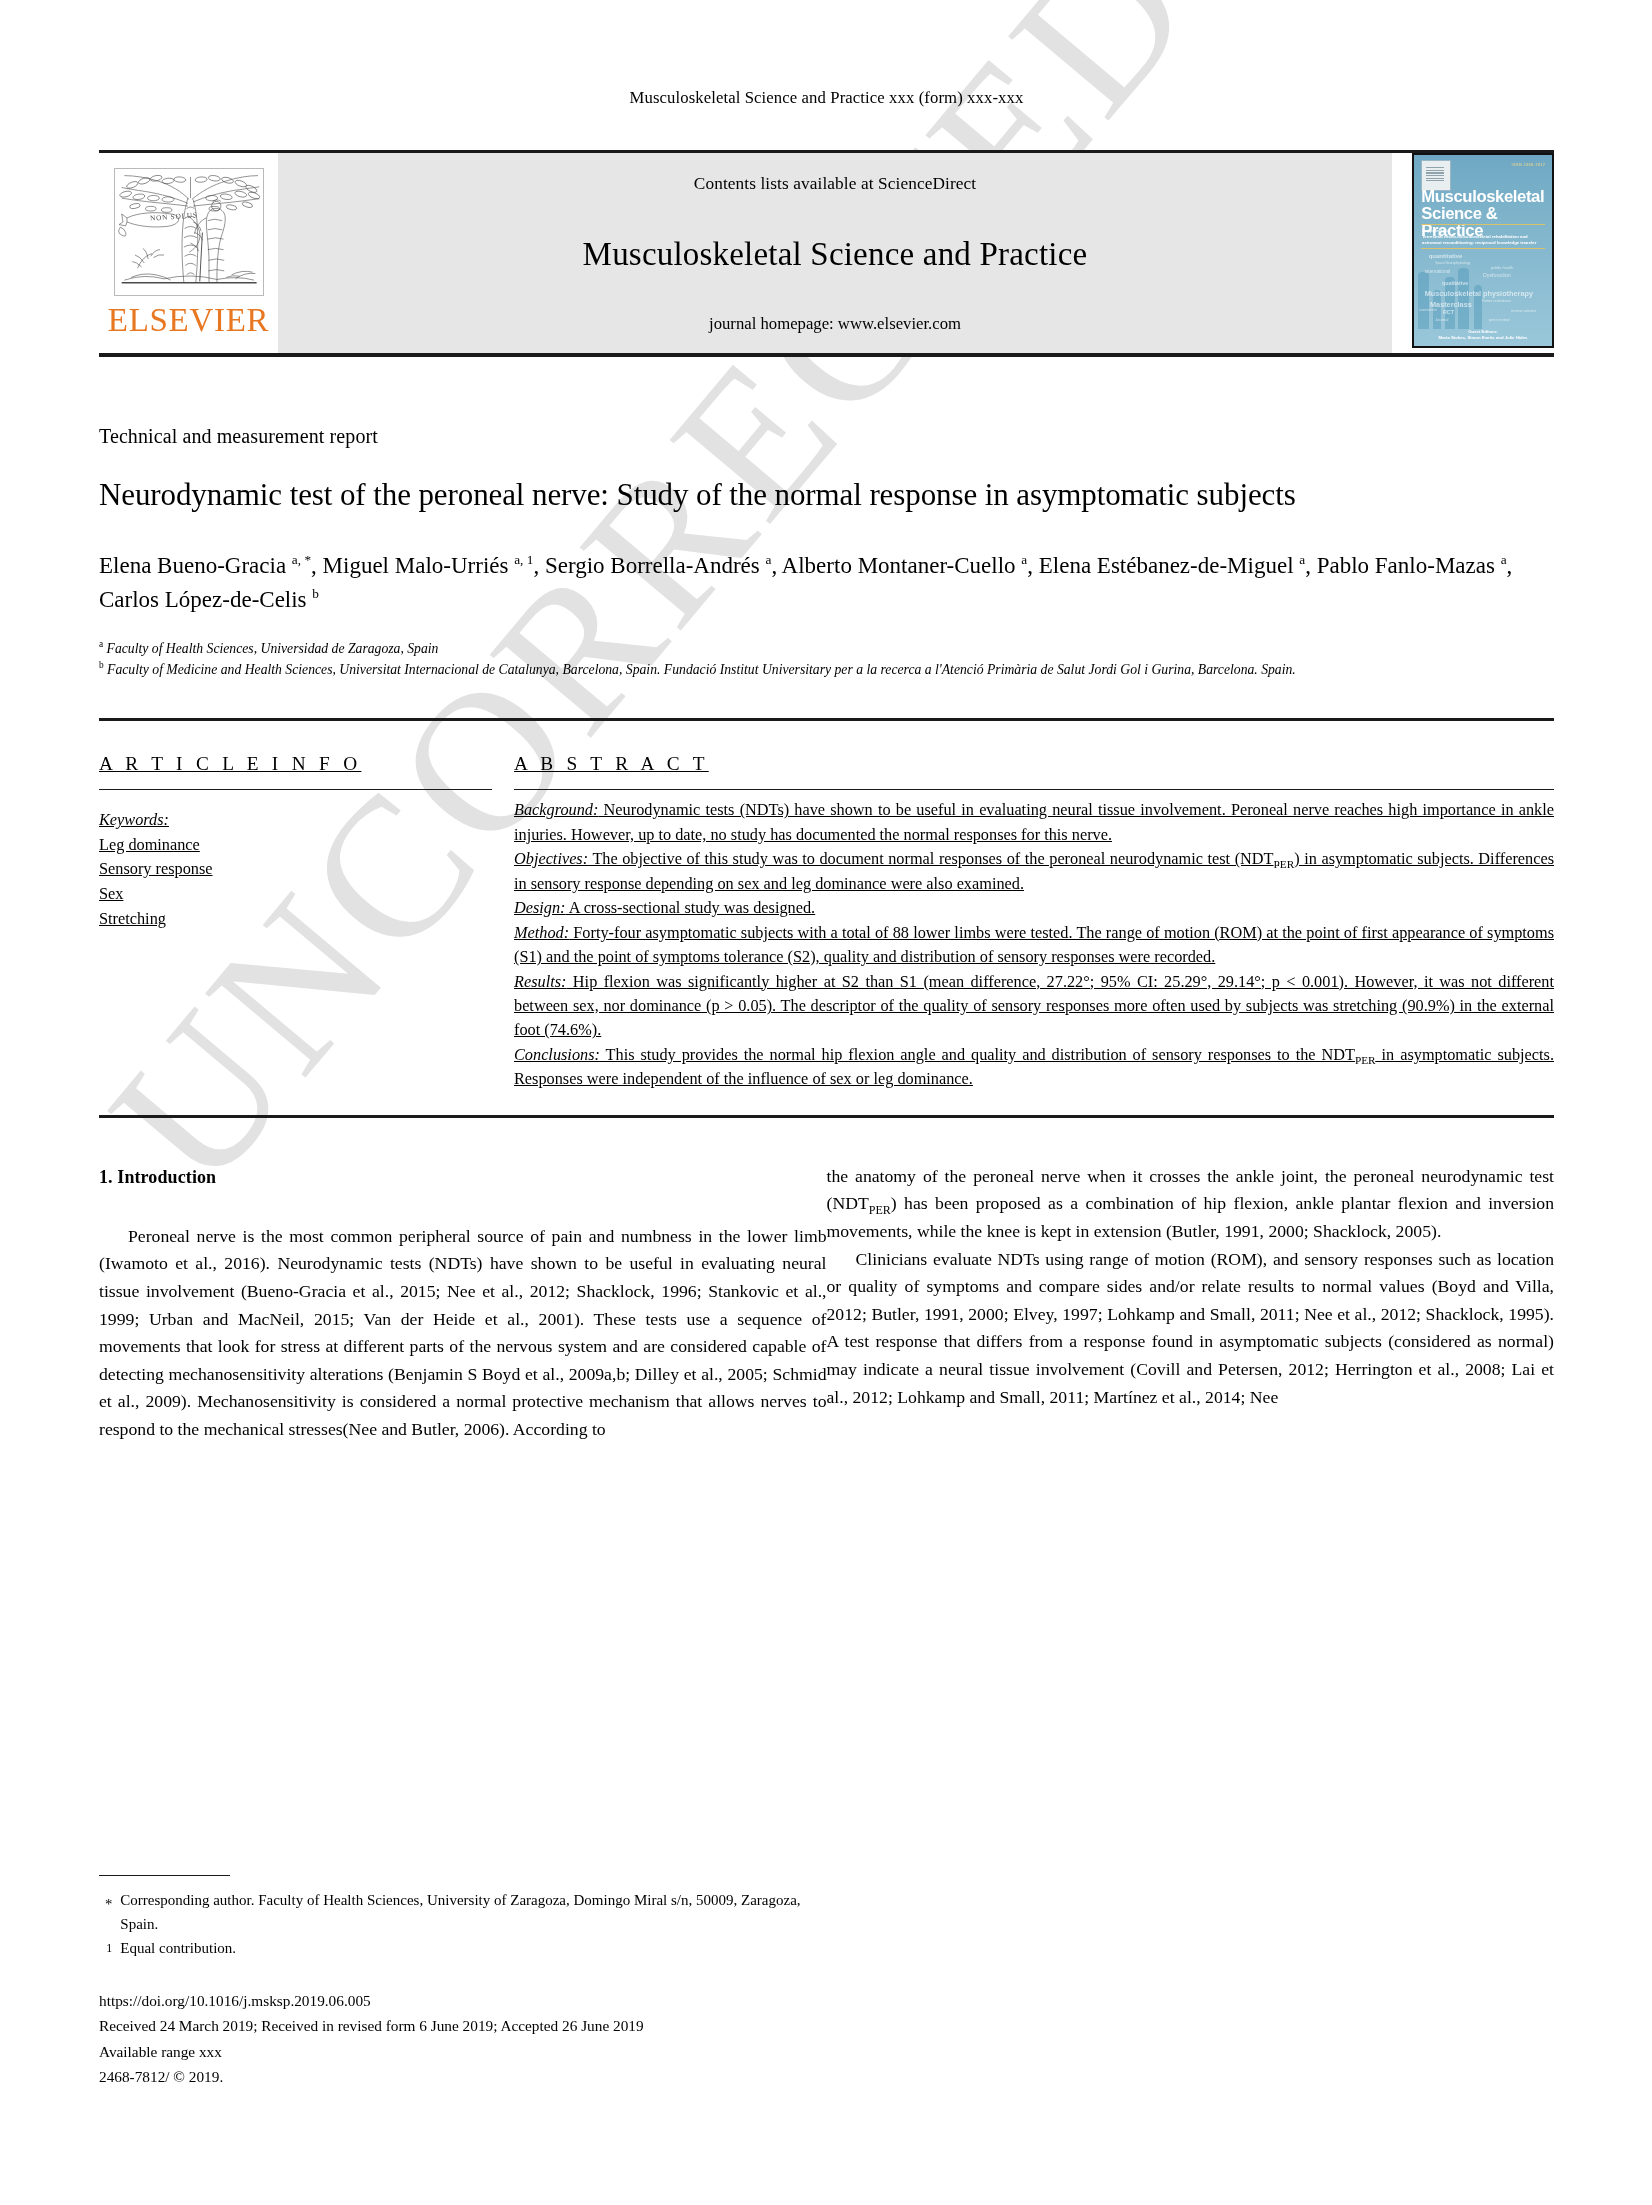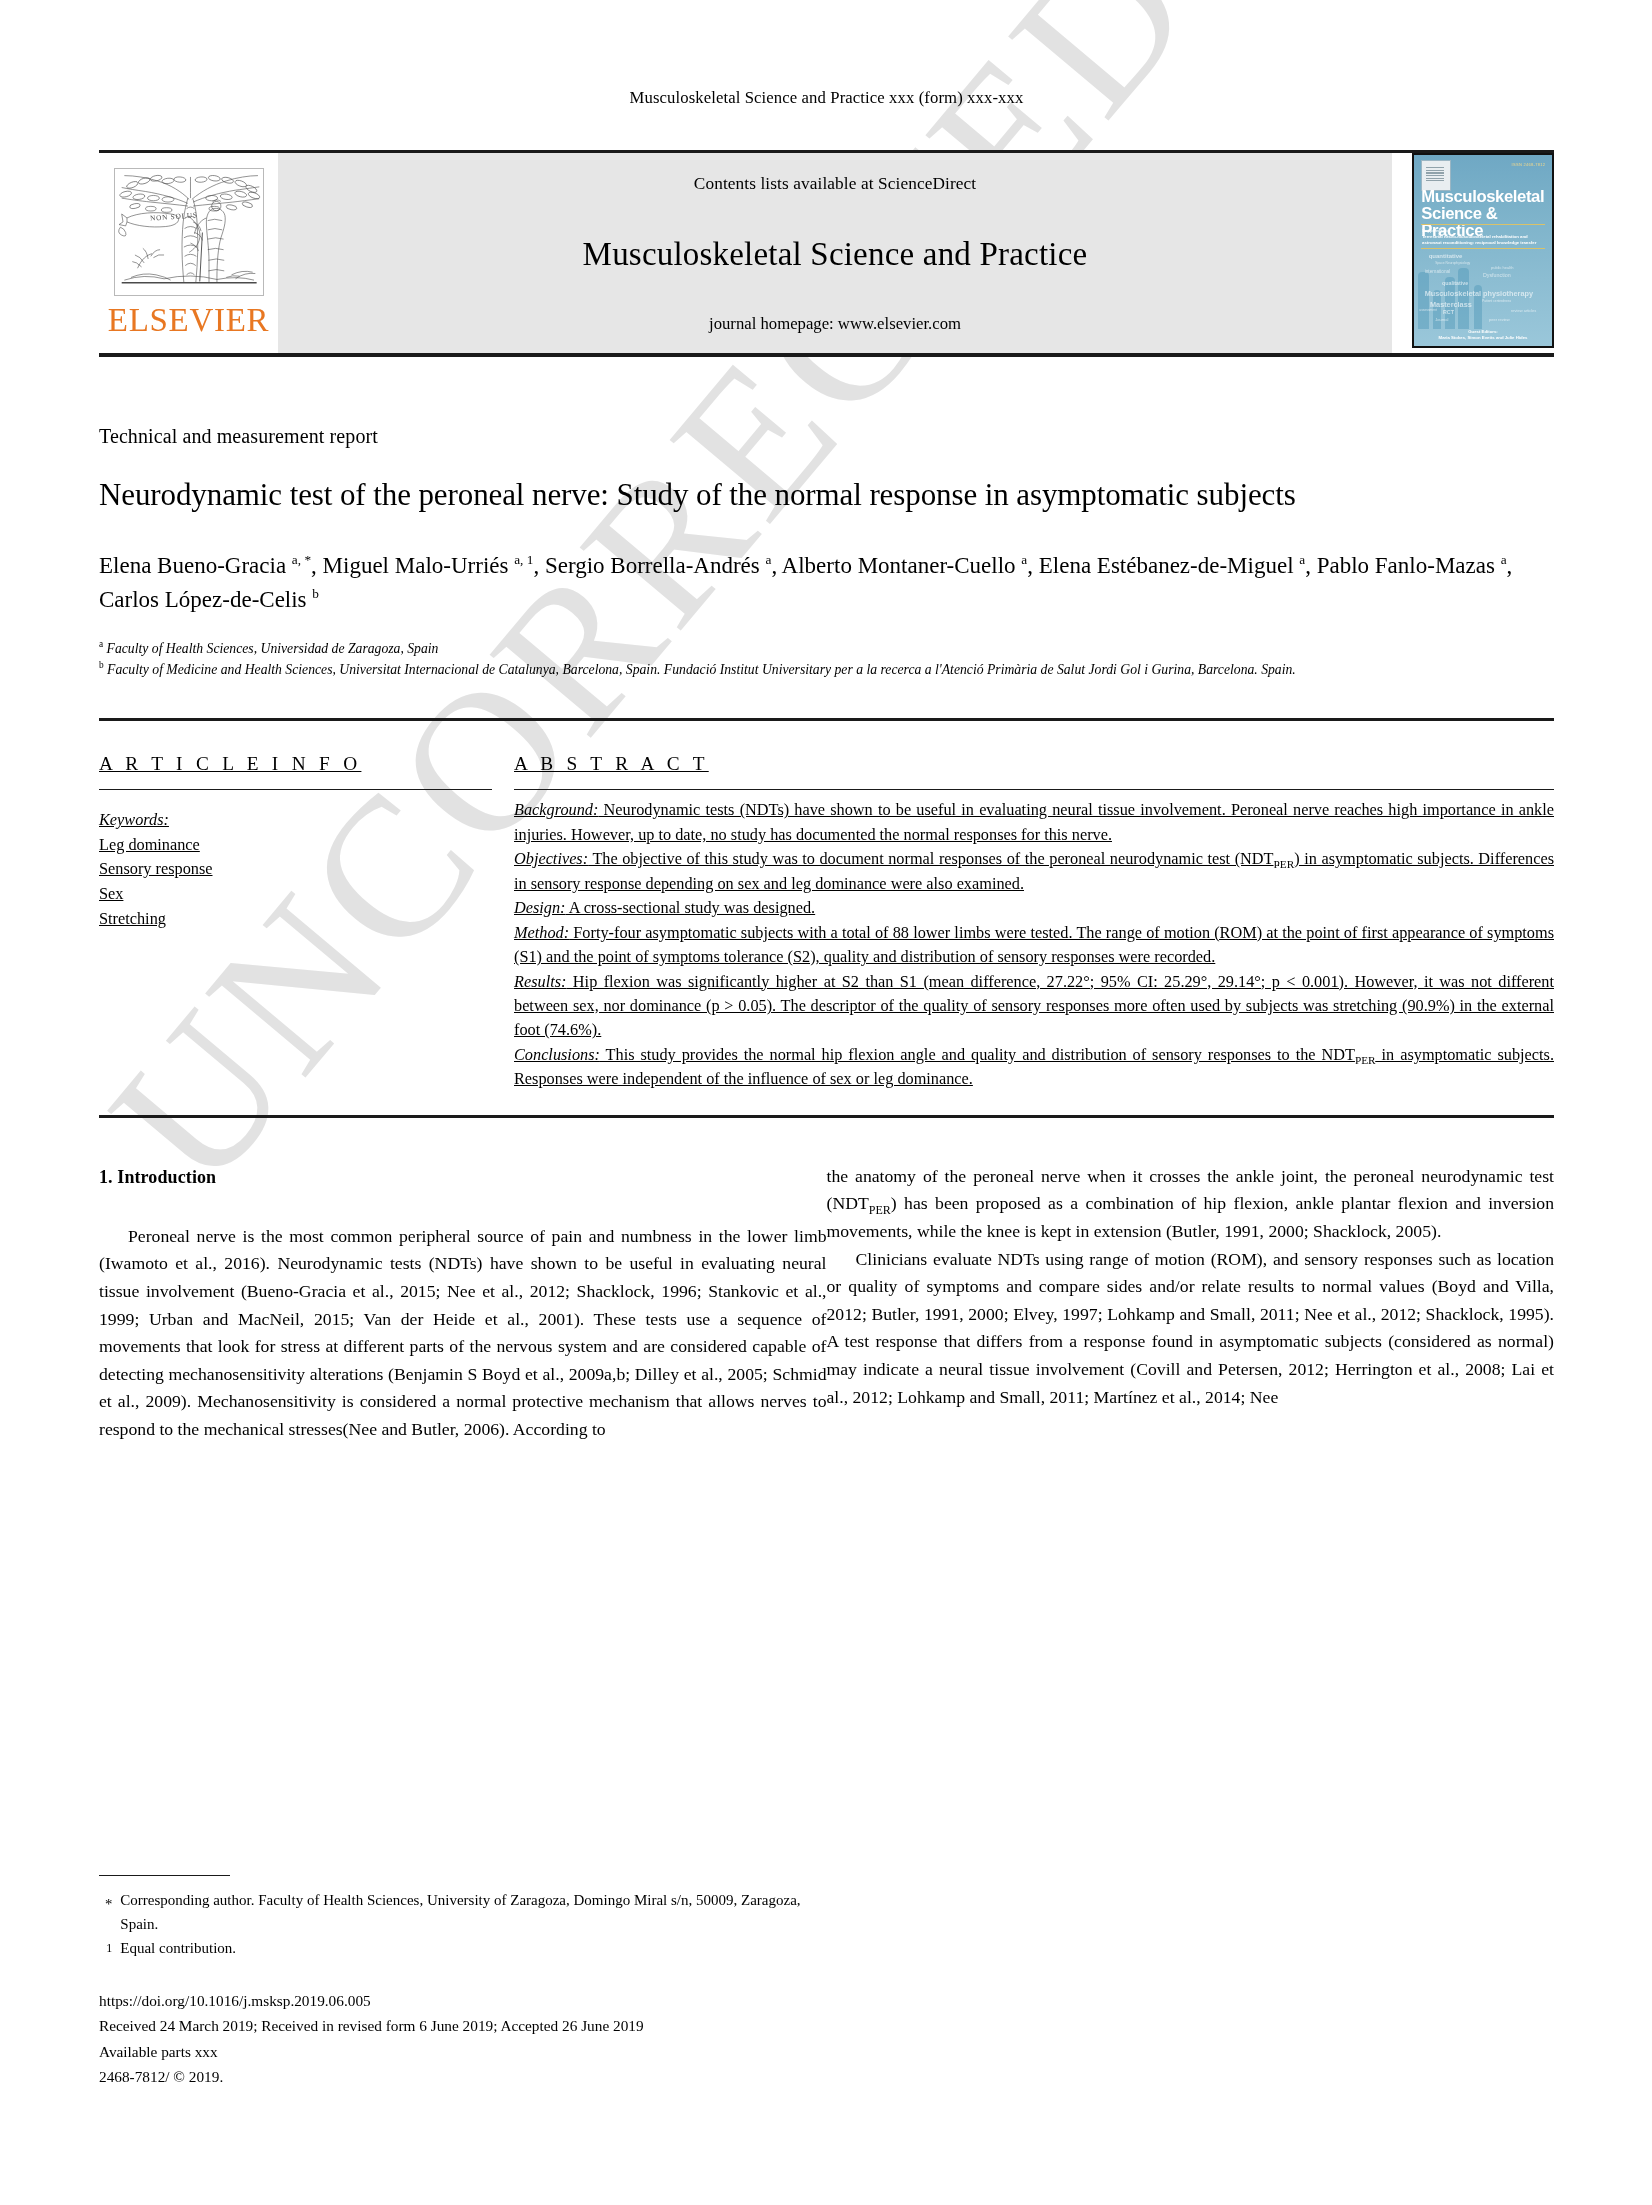"Available parts xxx" div { text: parts -> range }
